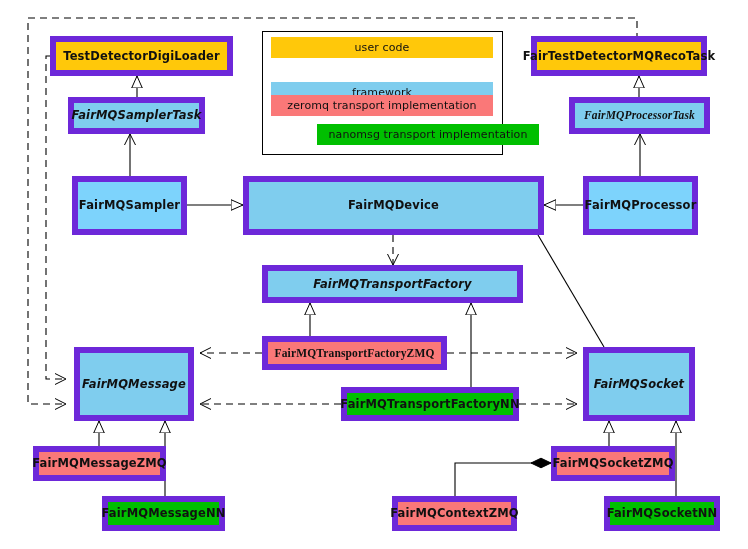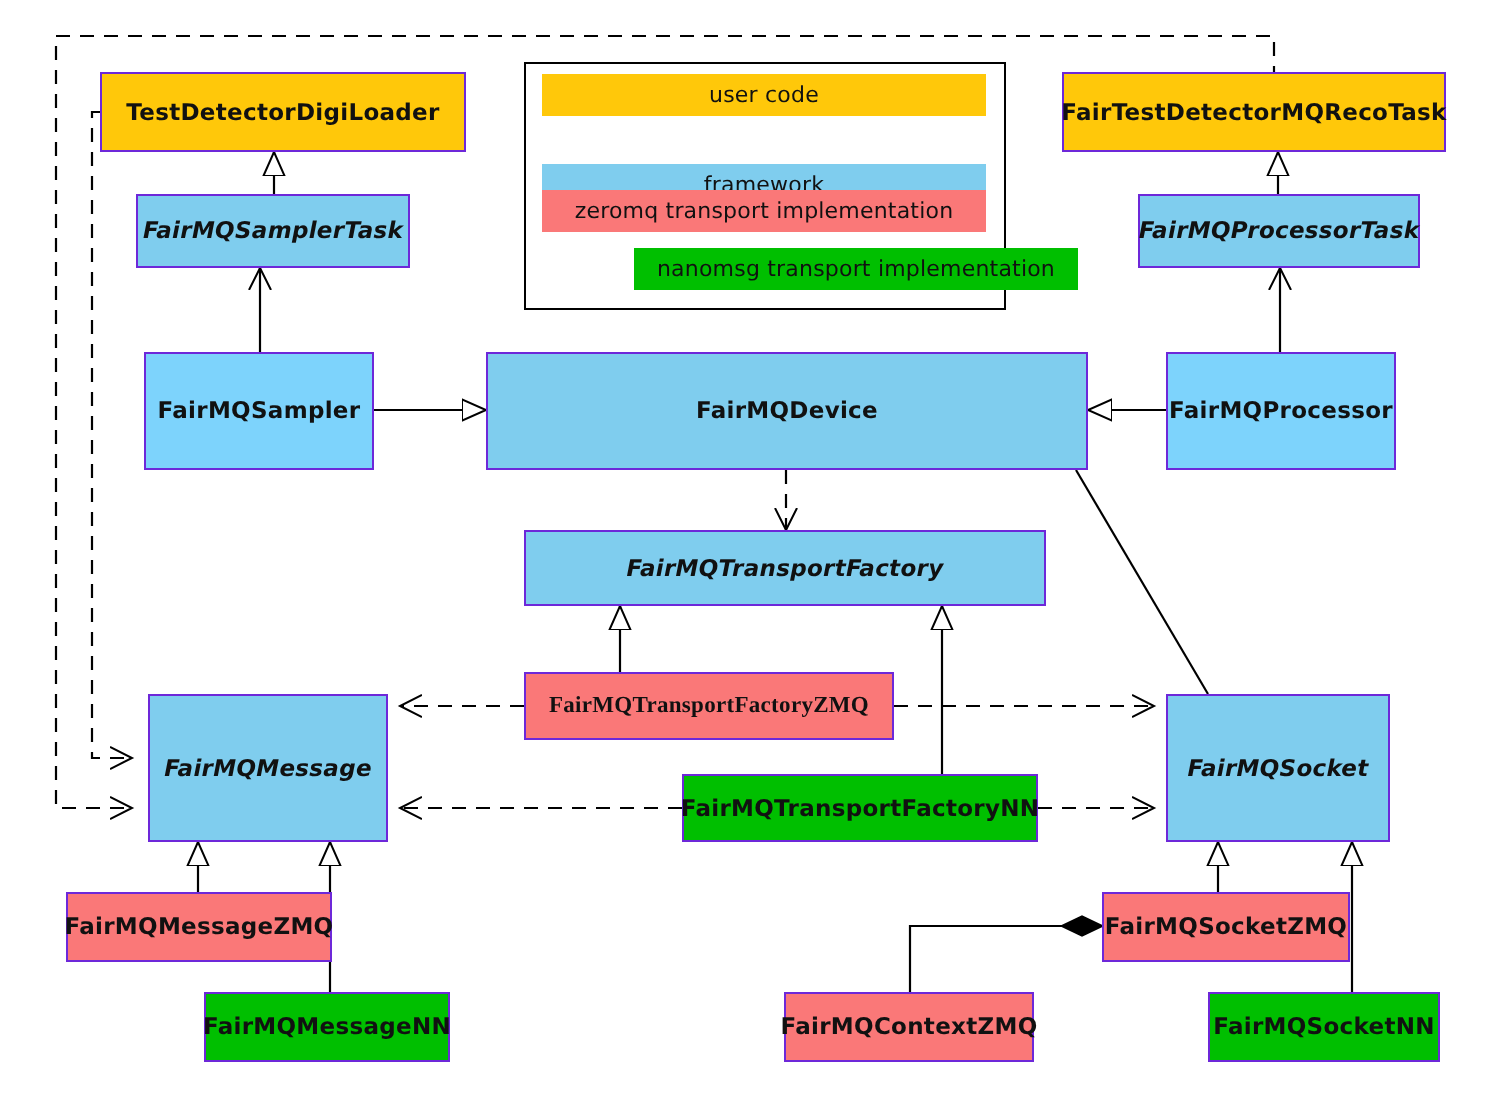"TestDetectorDigiLoader" .node { border: 1px solid #6d28d9 -> 6px solid #6d28d9 }
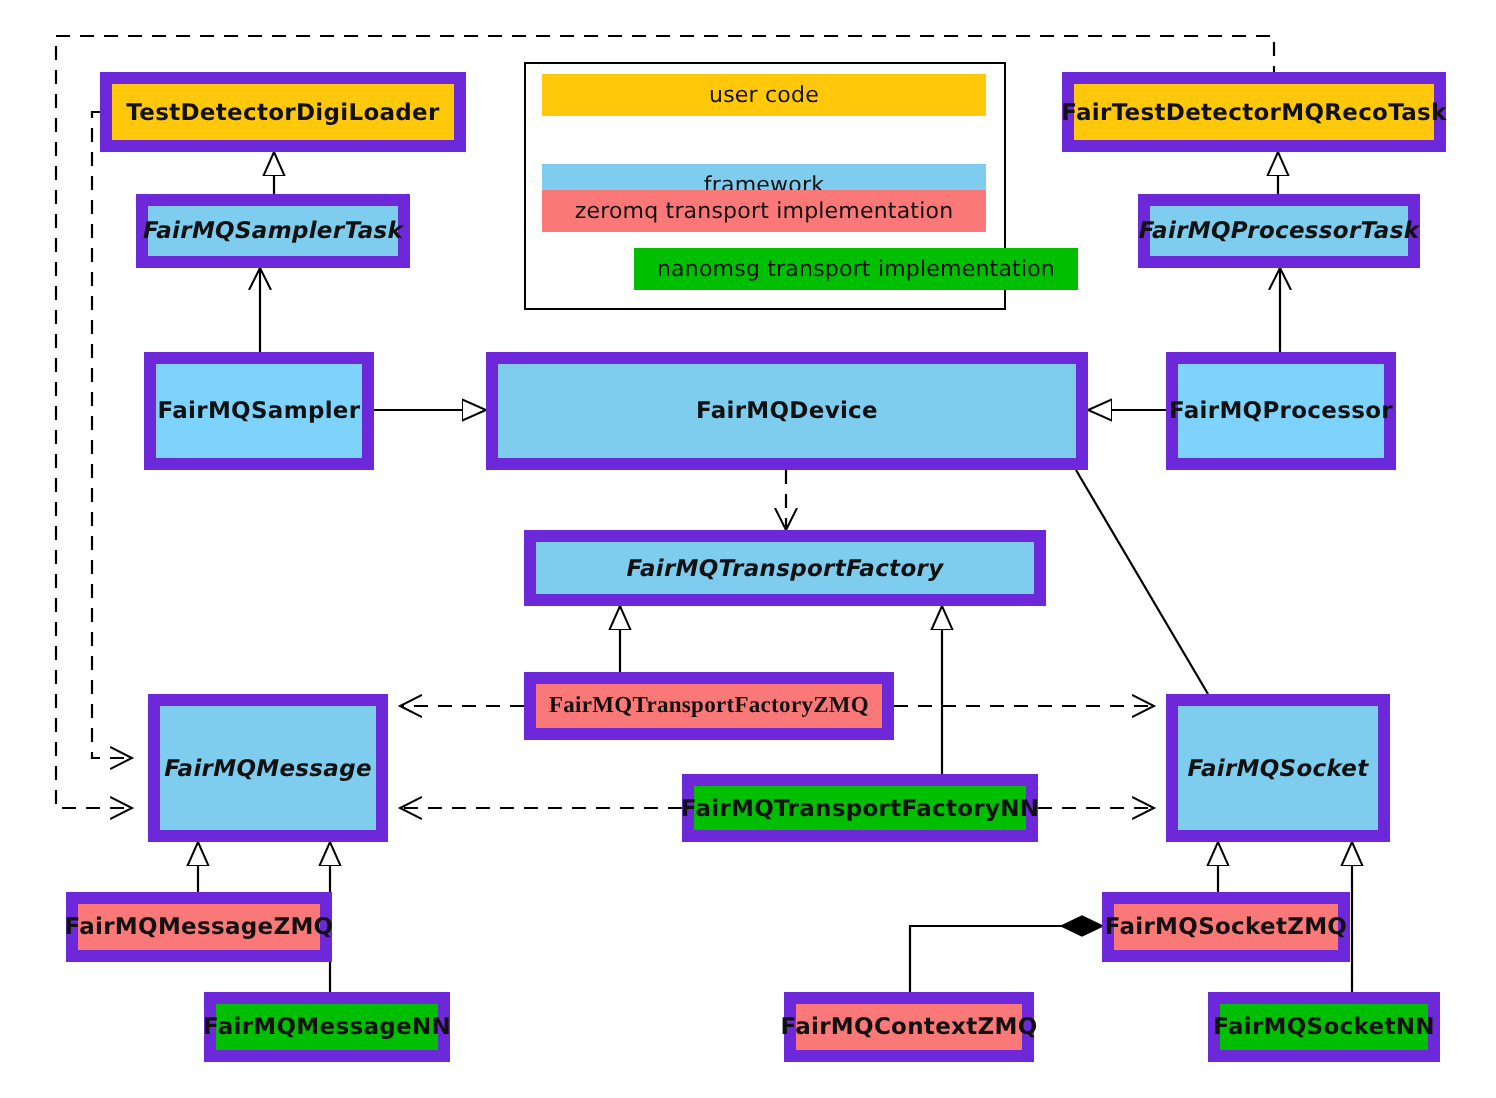"FairTestDetectorMQRecoTask" div.node { width: 192px -> 176px }
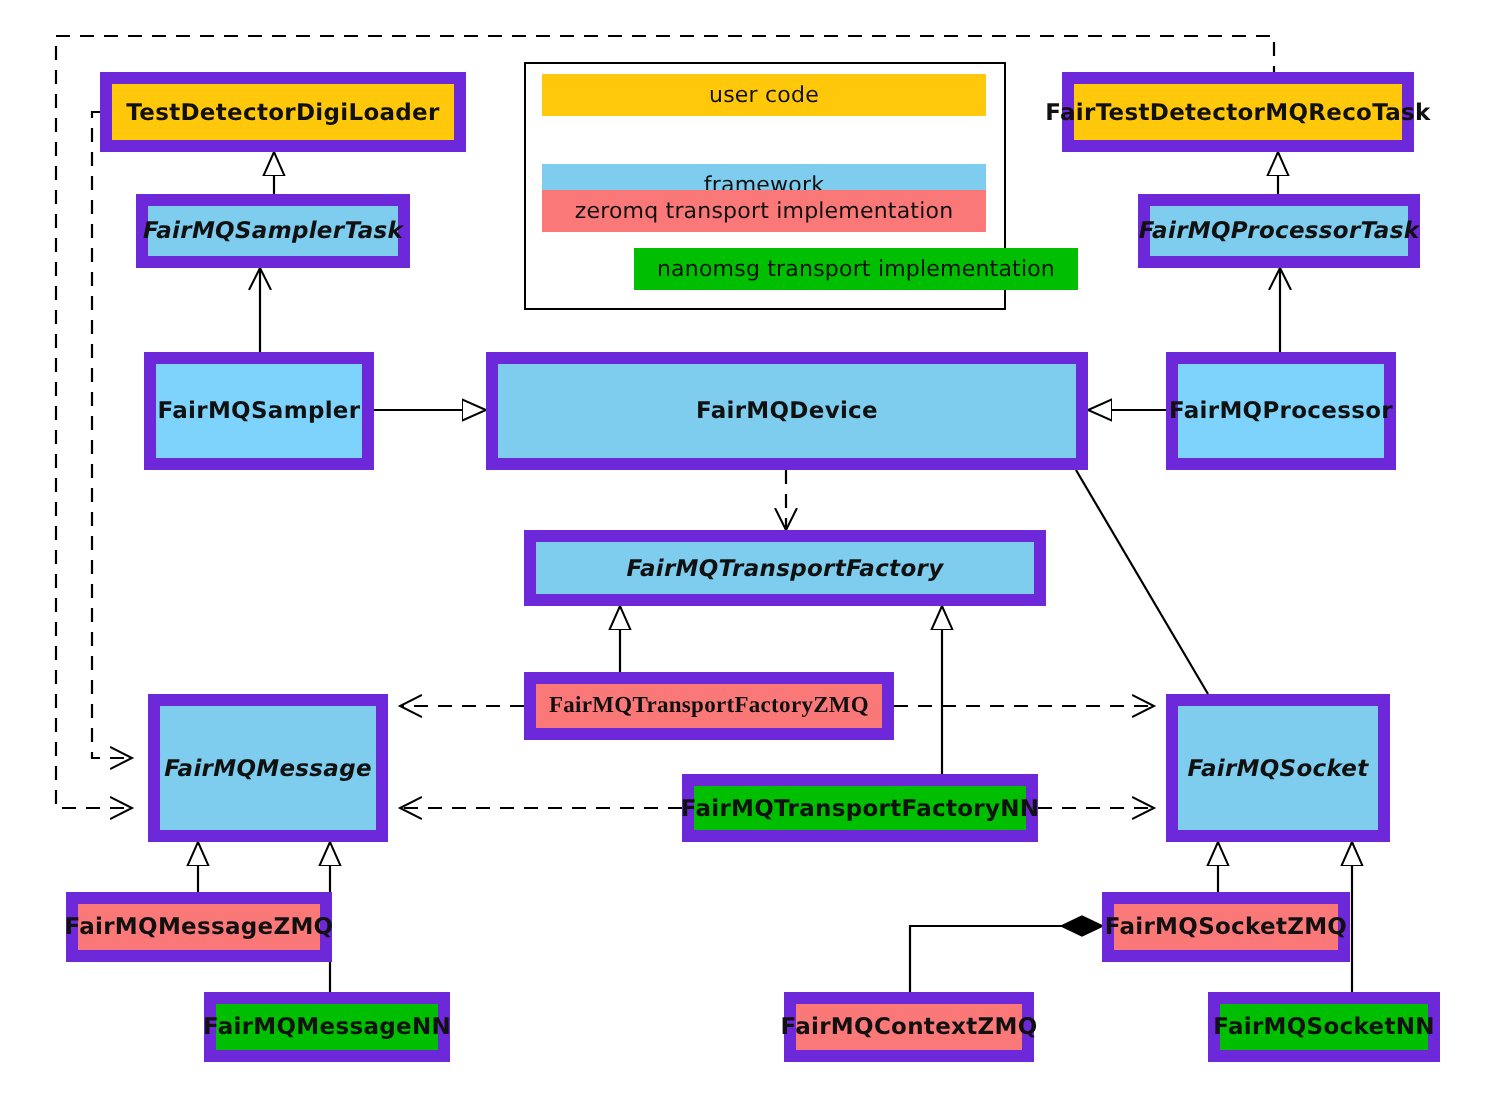"FairMQProcessorTask" div.node { font-family: none -> Liberation Serif, serif }
